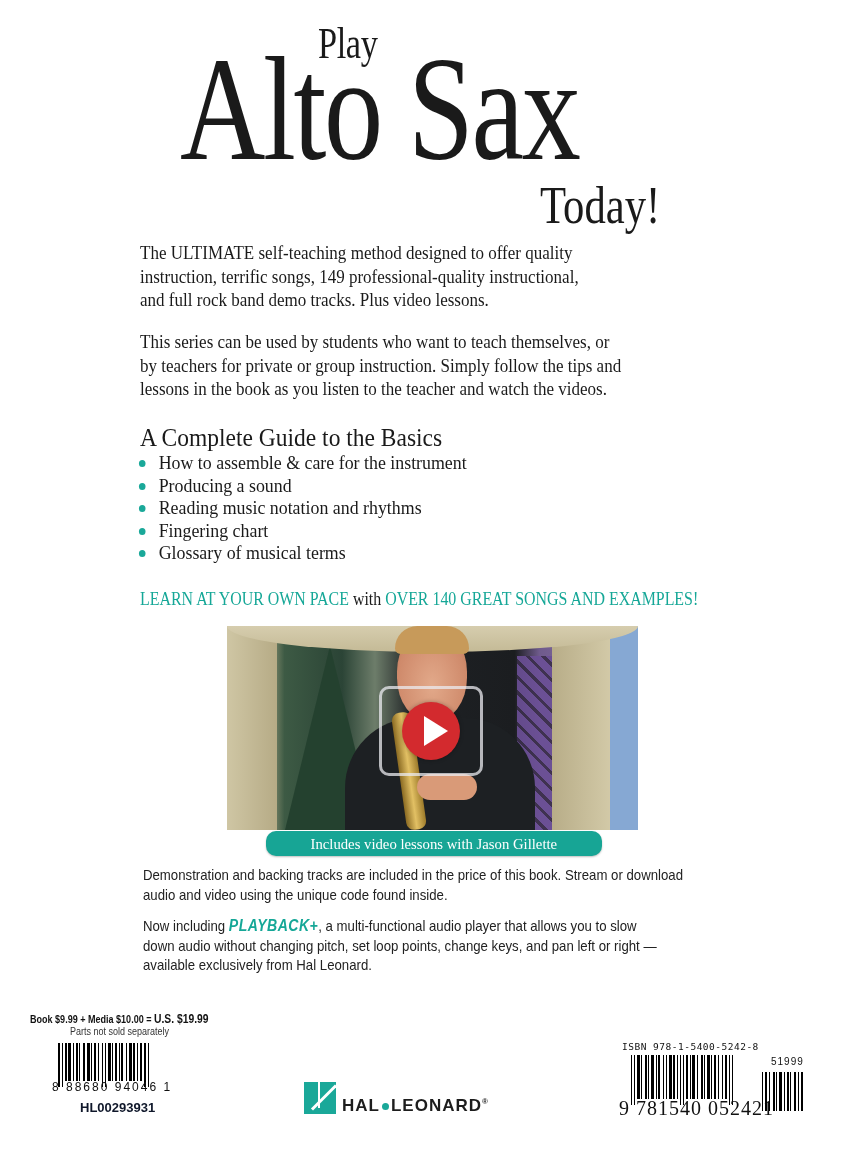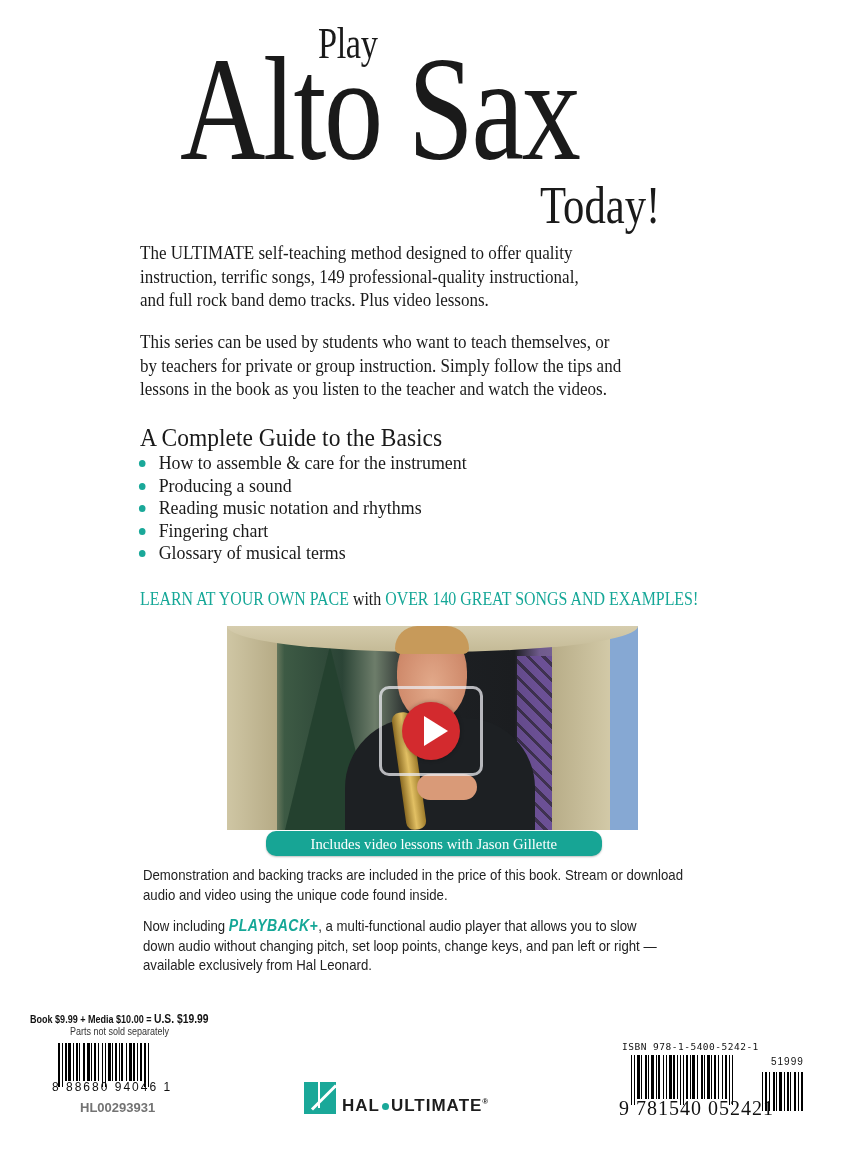"ISBN 978-1-5400-5242-1" div.abs { text: 978-1-5400-5242-1 -> 978-1-5400-5242-8 }
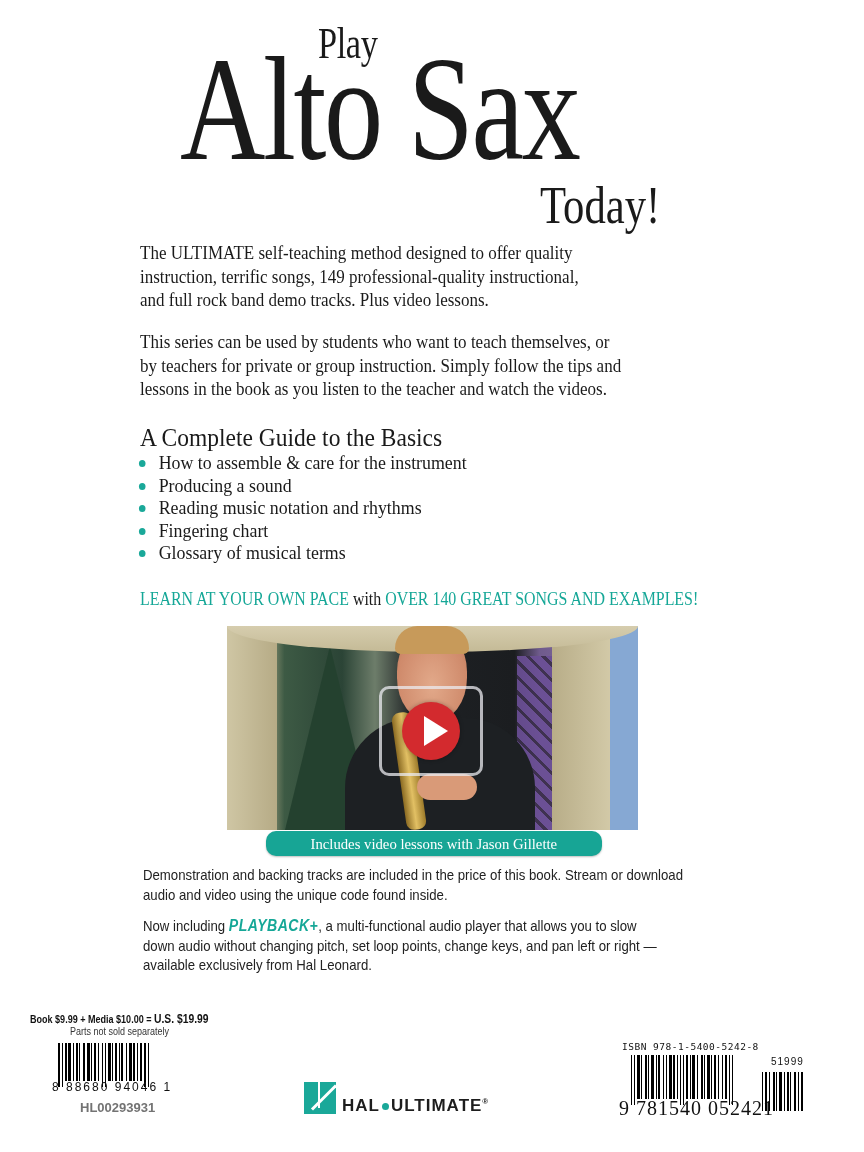"HL00293931" .item-code { color: #737373 -> #0f172a }
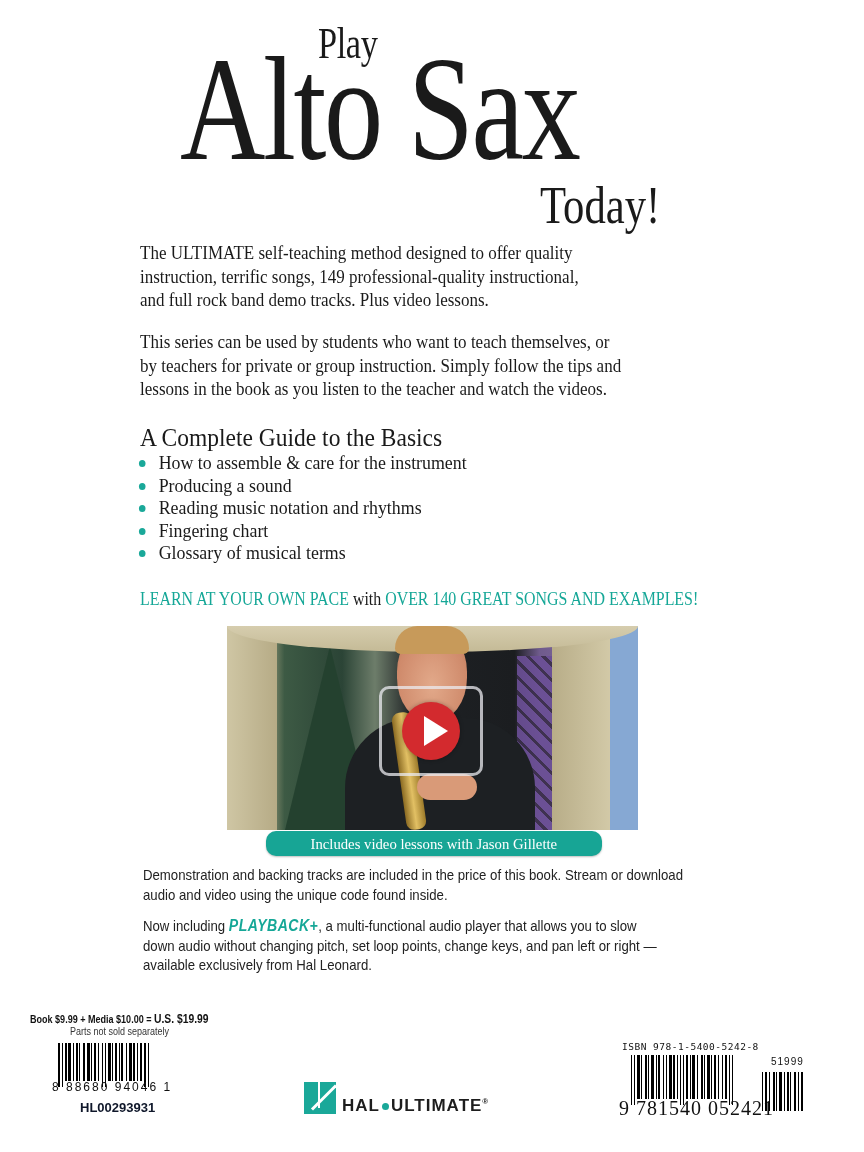"ULTIMATE" span { text: ULTIMATE -> LEONARD }
